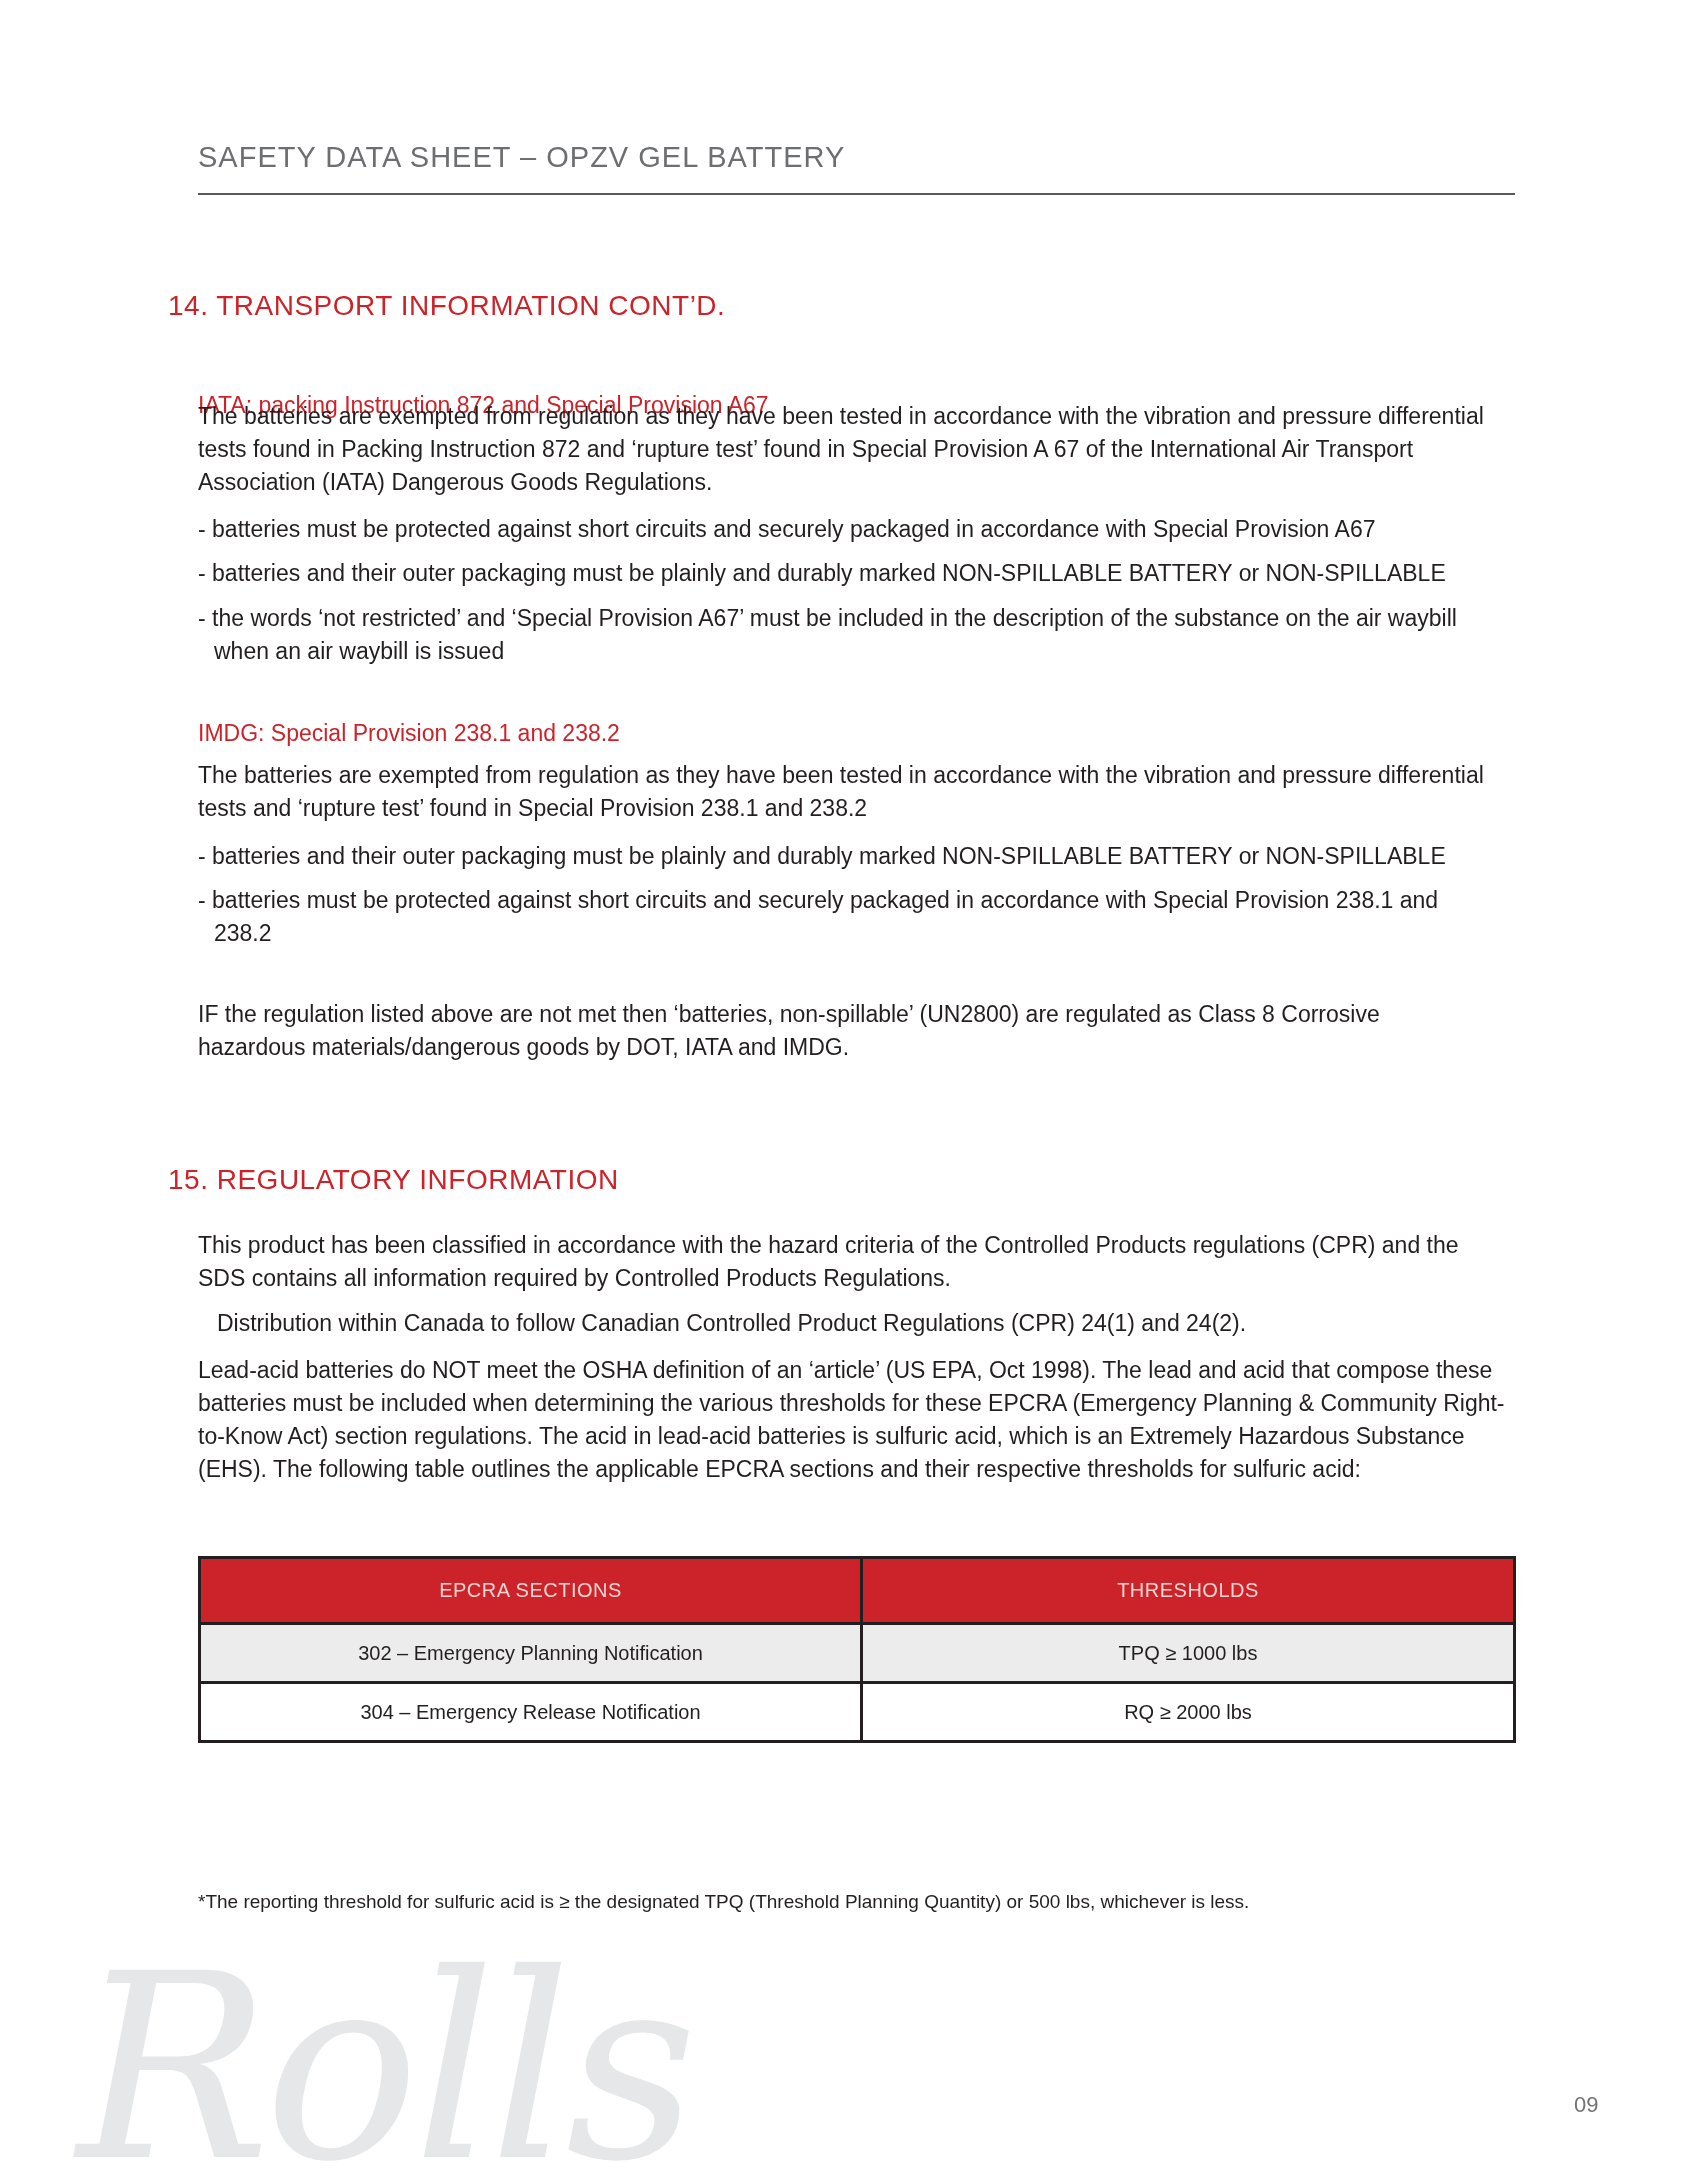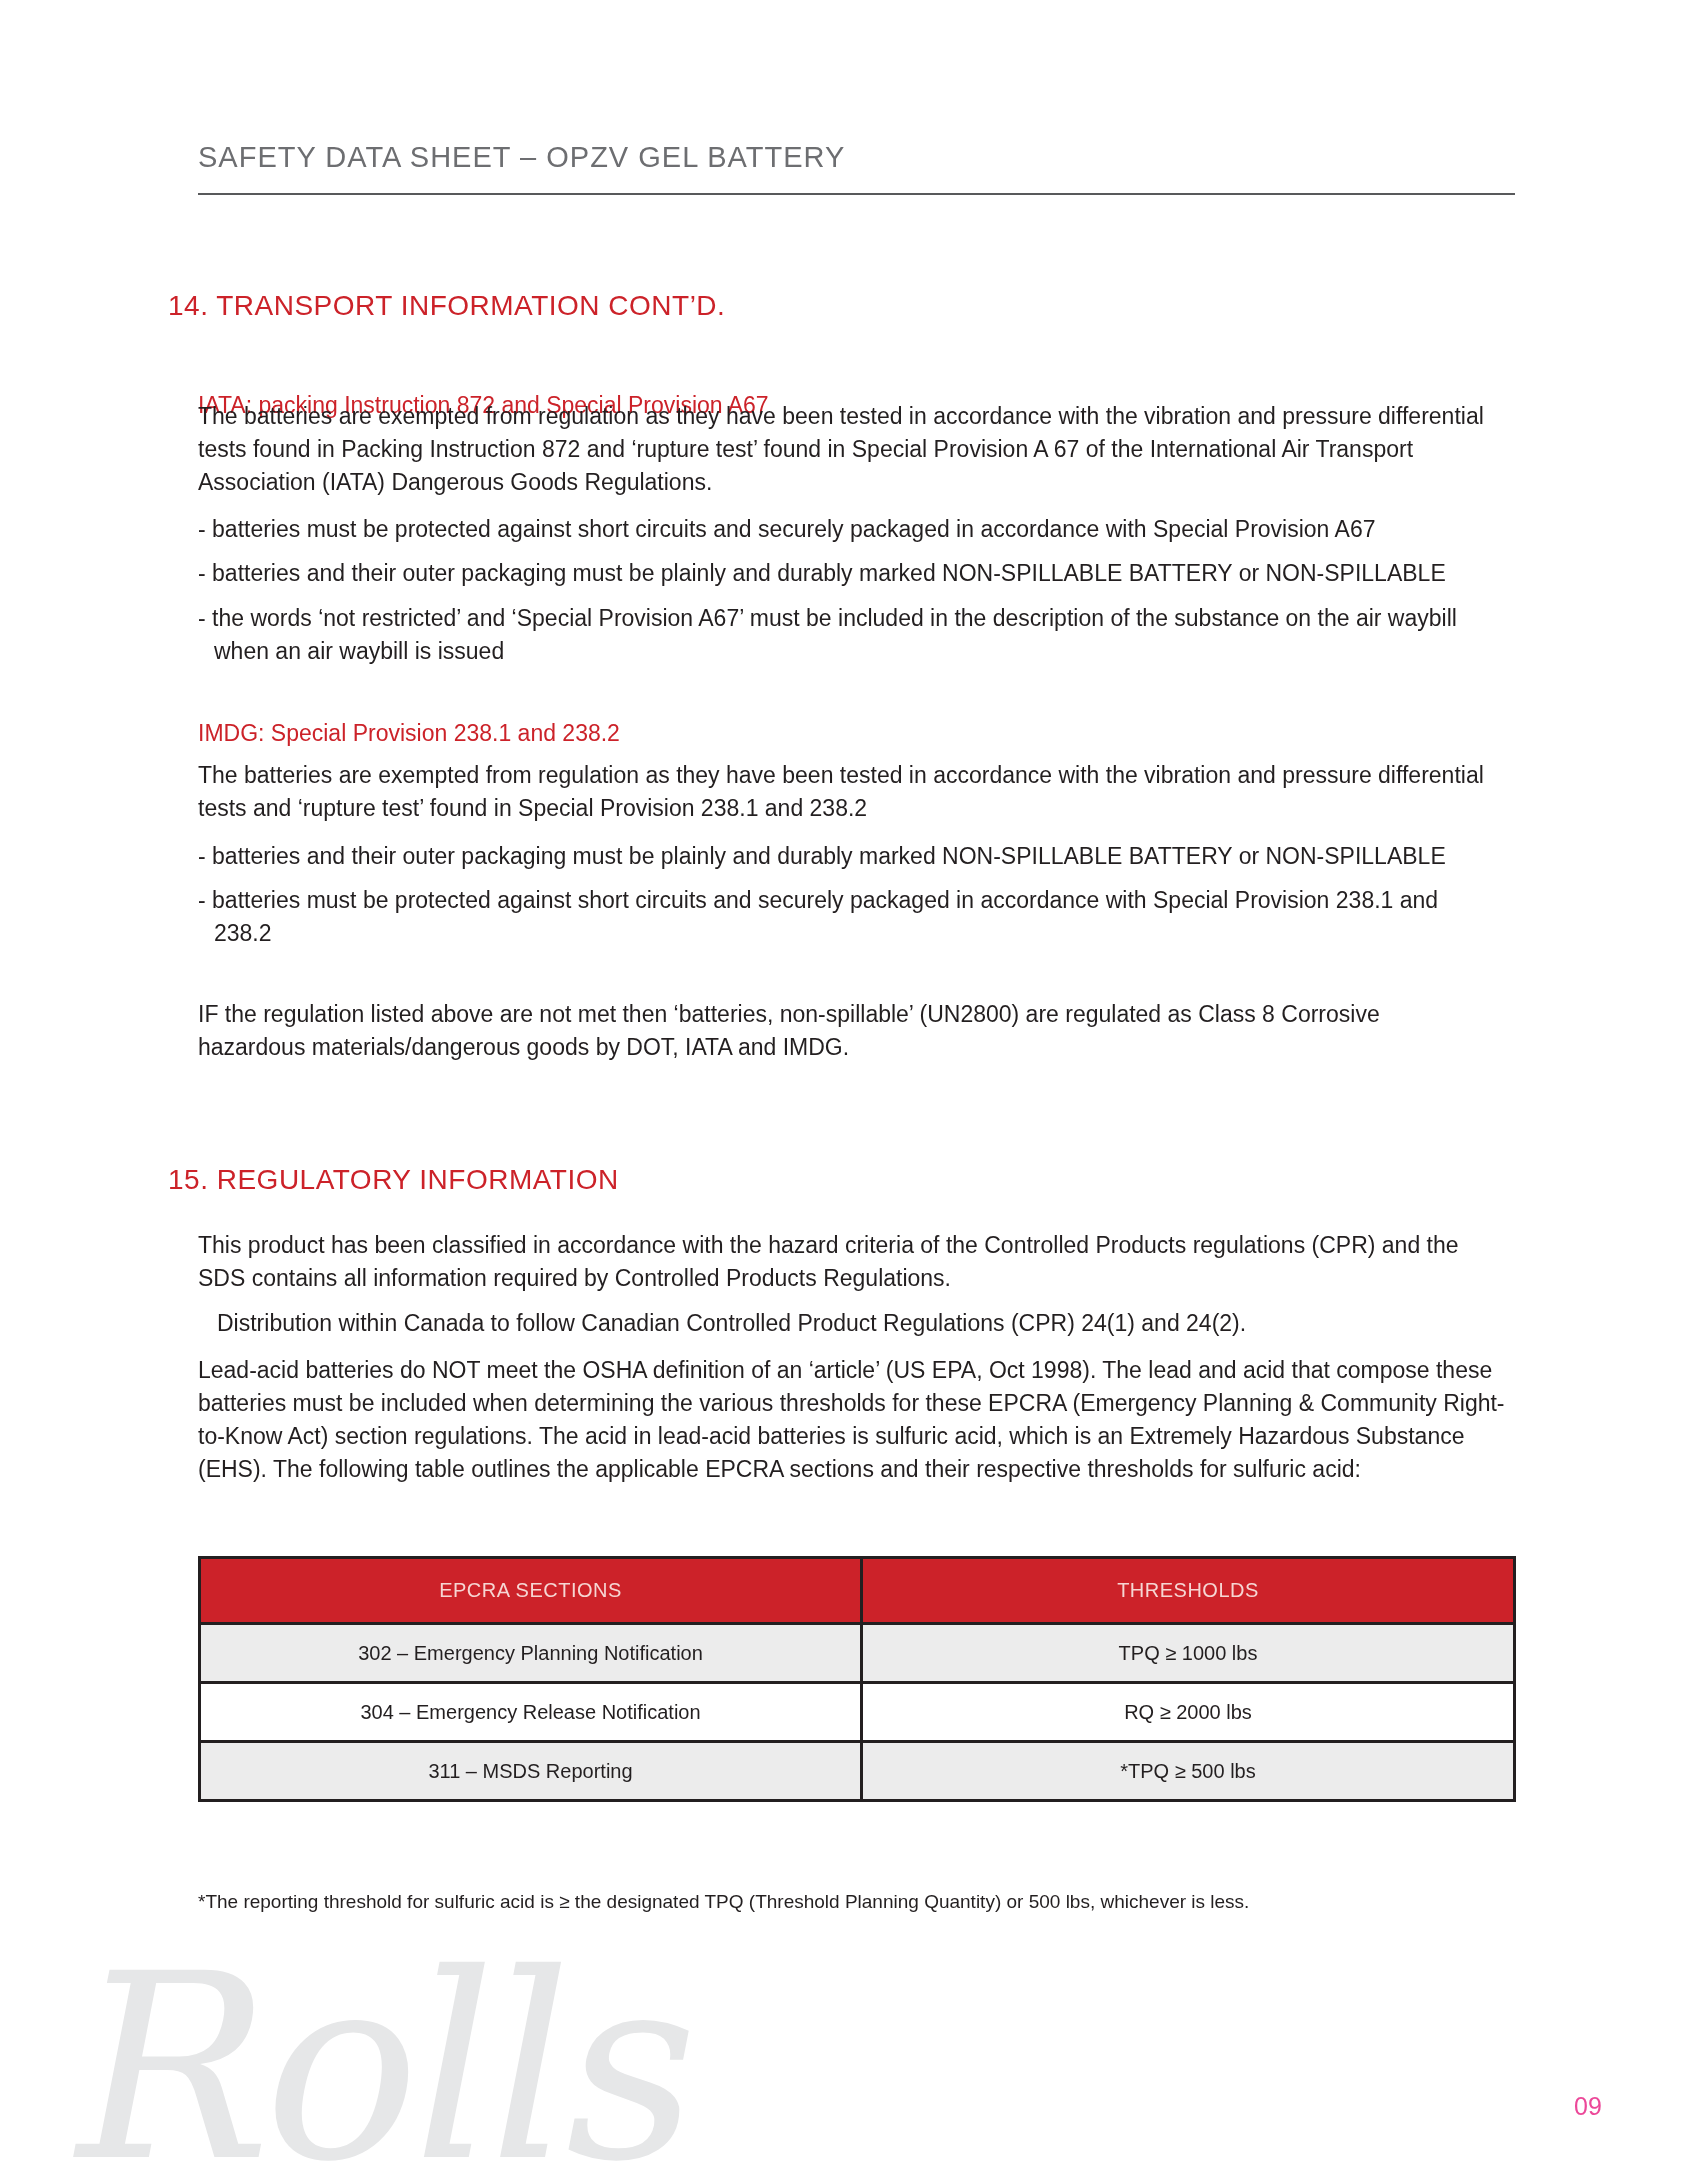"311 – MSDS Reporting" tr.alt { html: <tr> <td>311 – MSDS Reporting</td> <td>*TPQ ≥ 500 lbs</td> </tr> -> none }
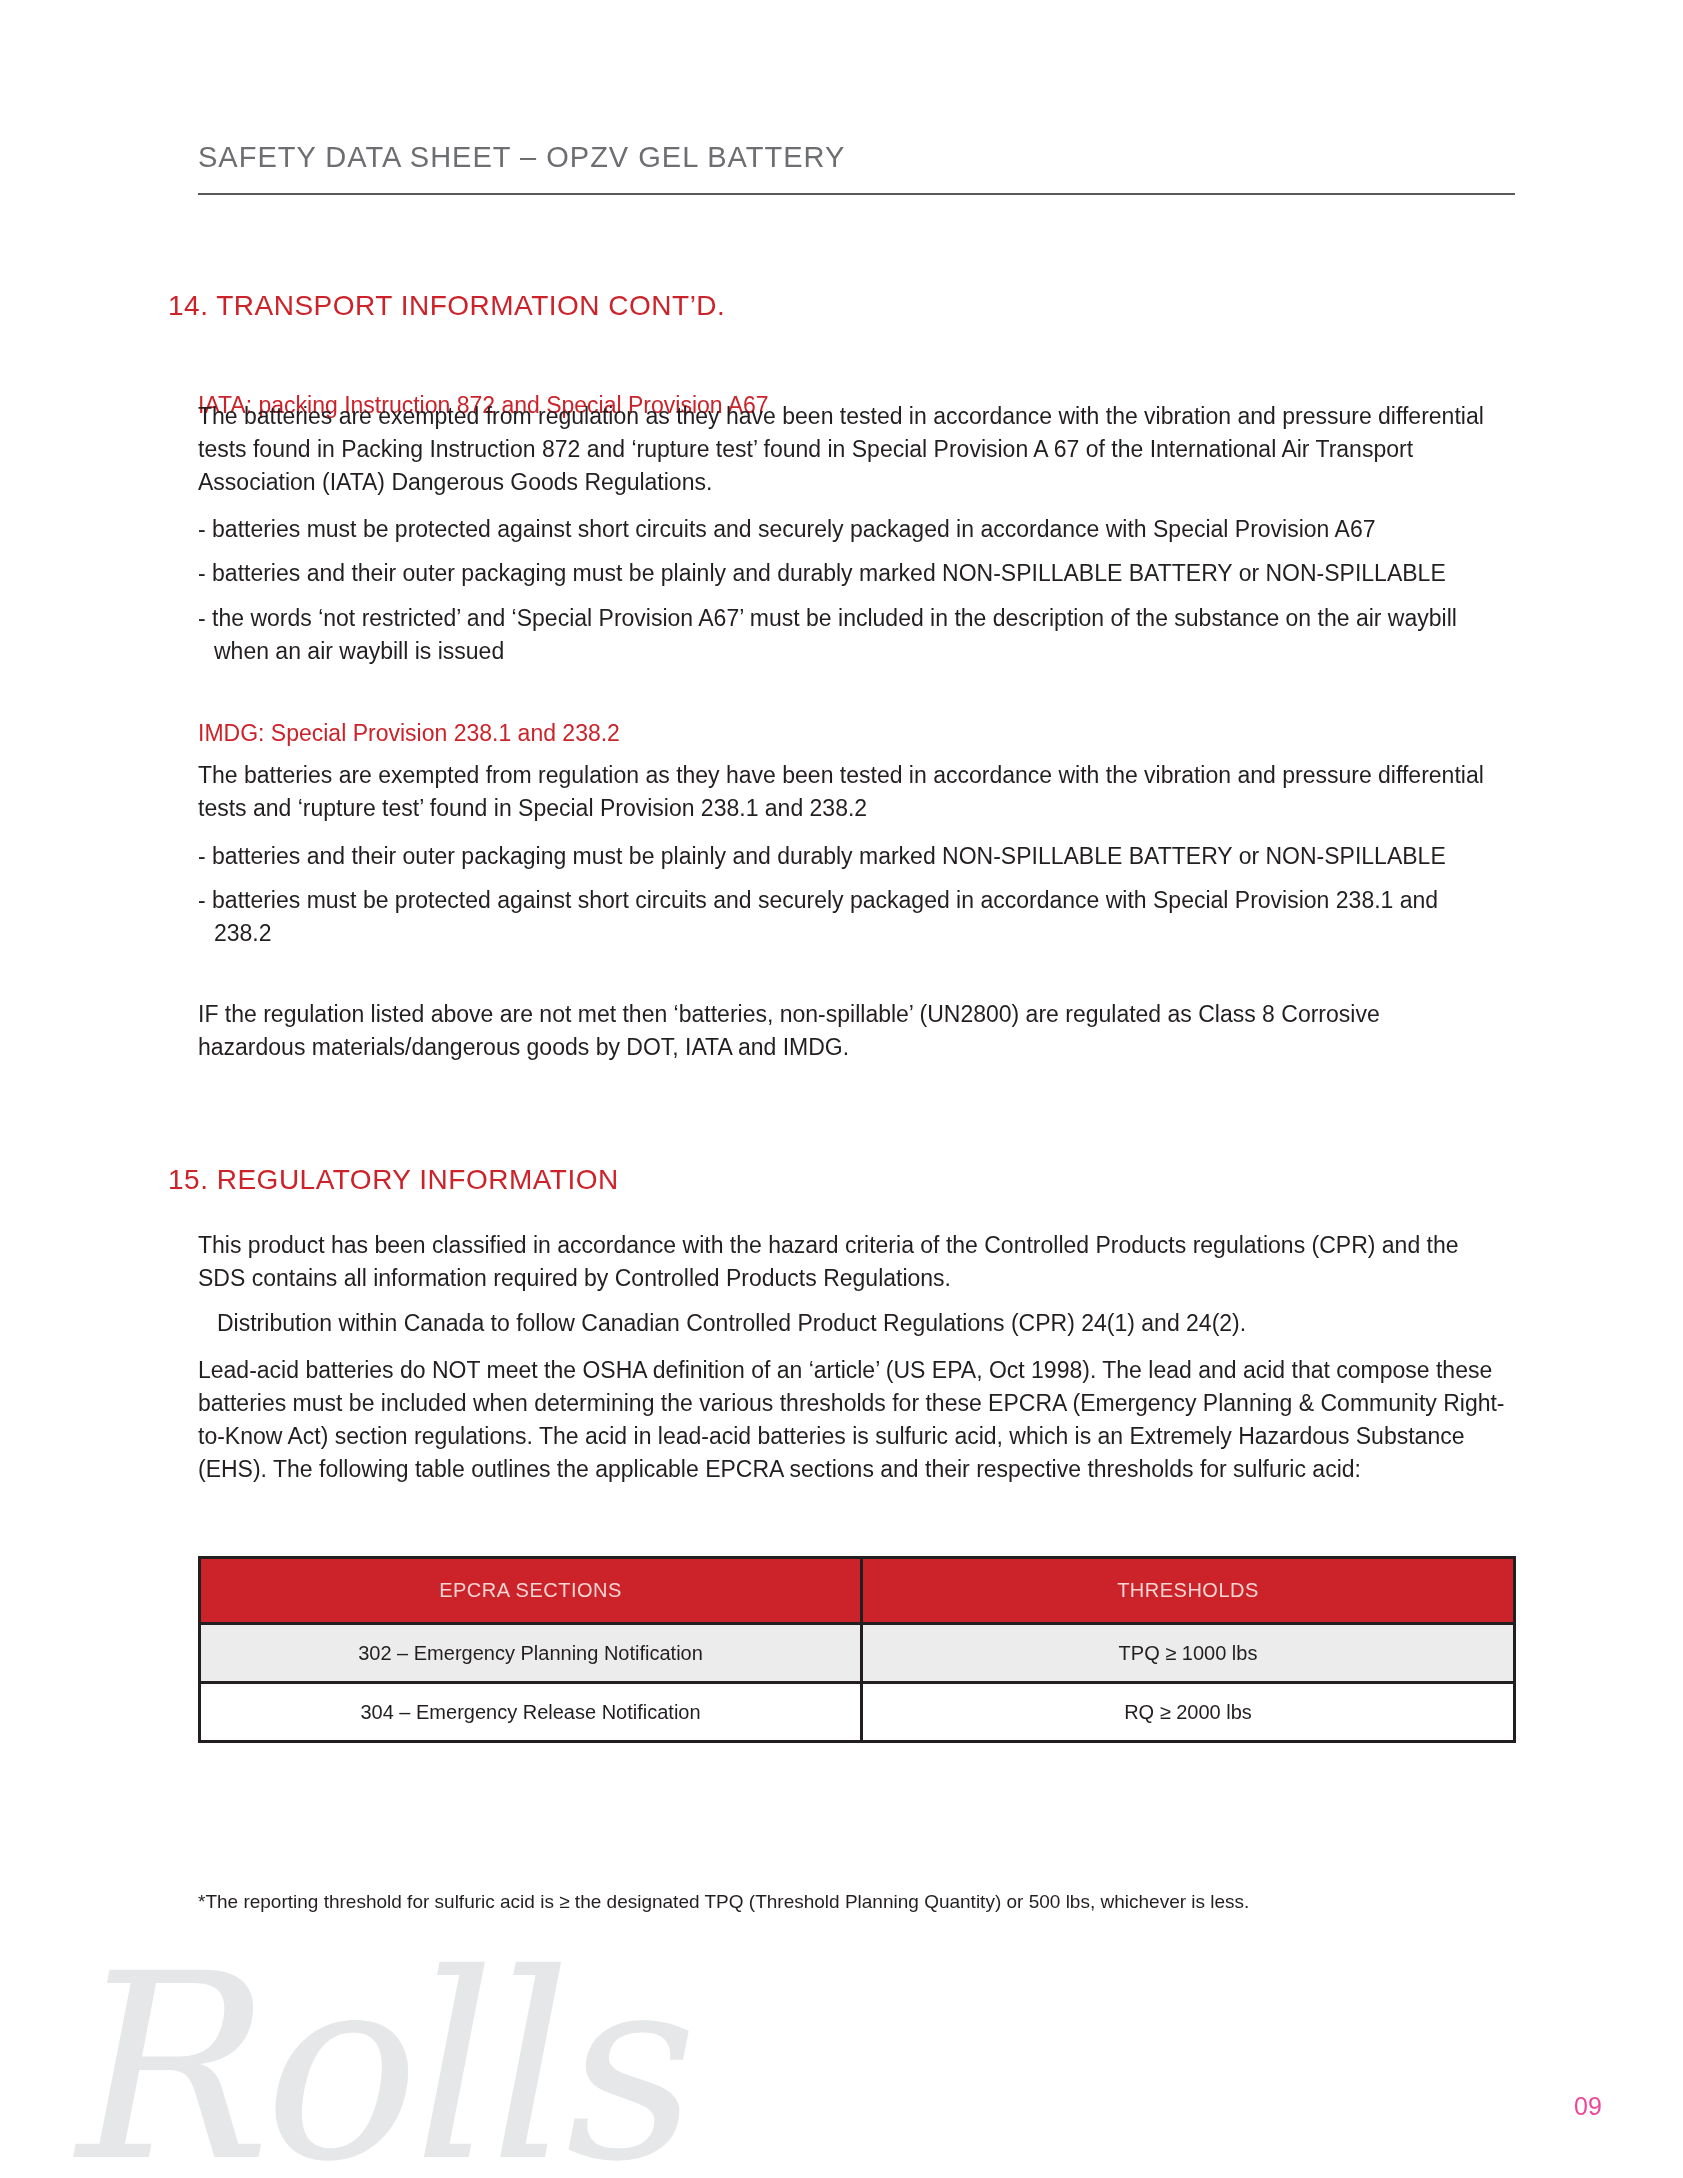"09" .page-num { color: #ec4899 -> #737373; font-size: 25px -> 22px }
